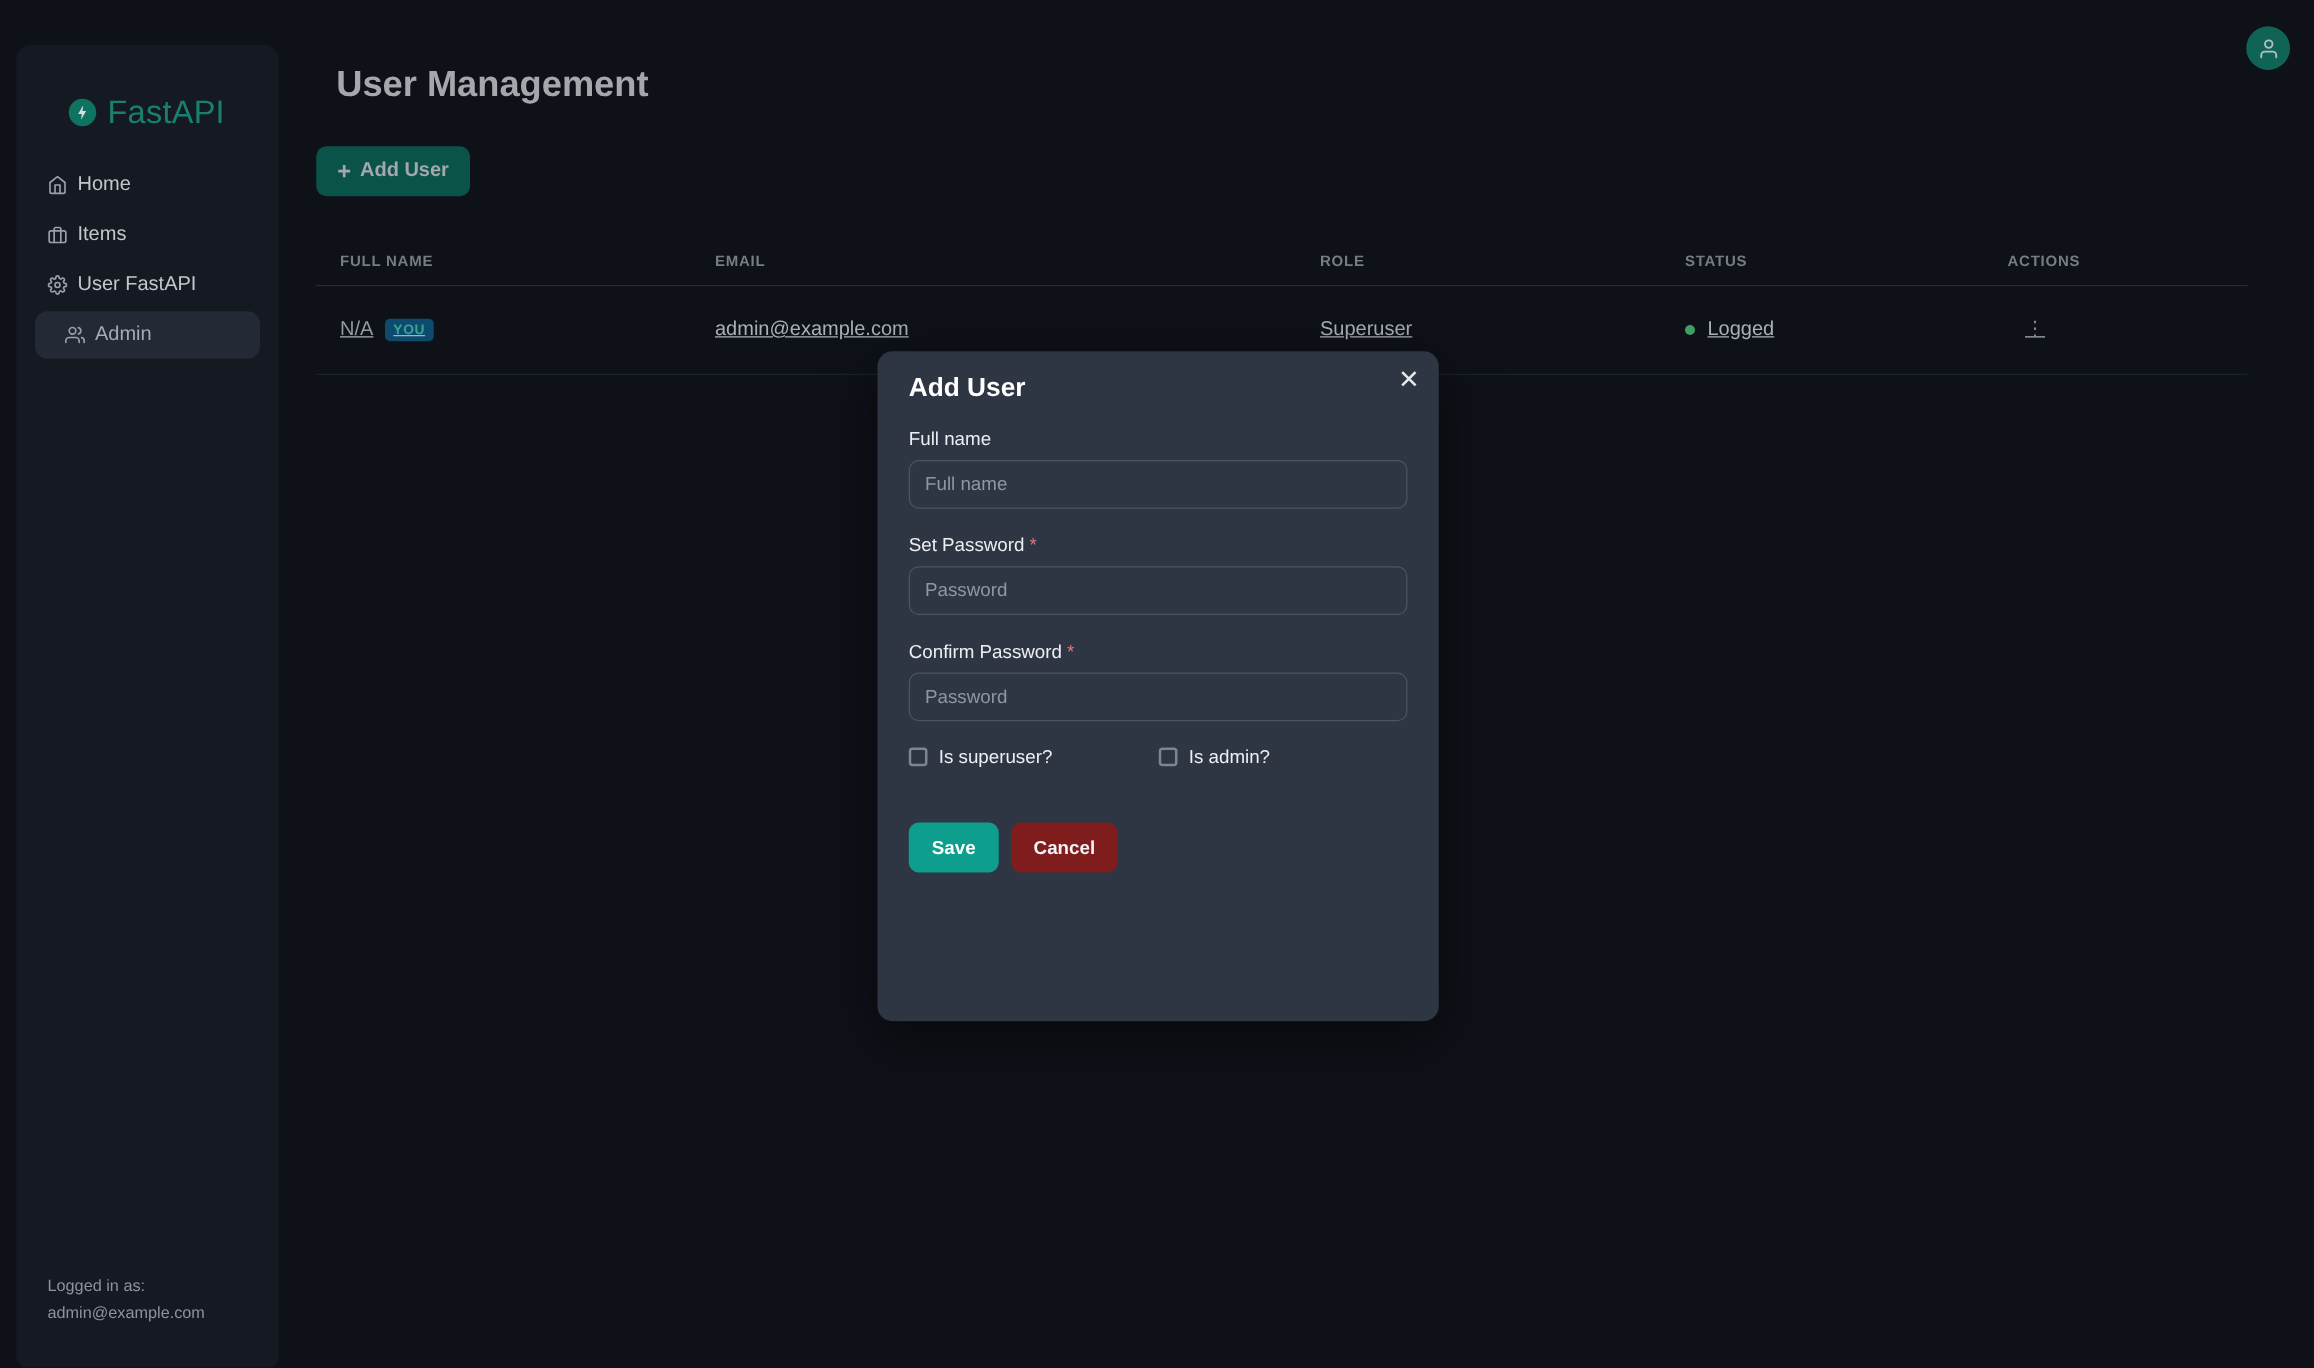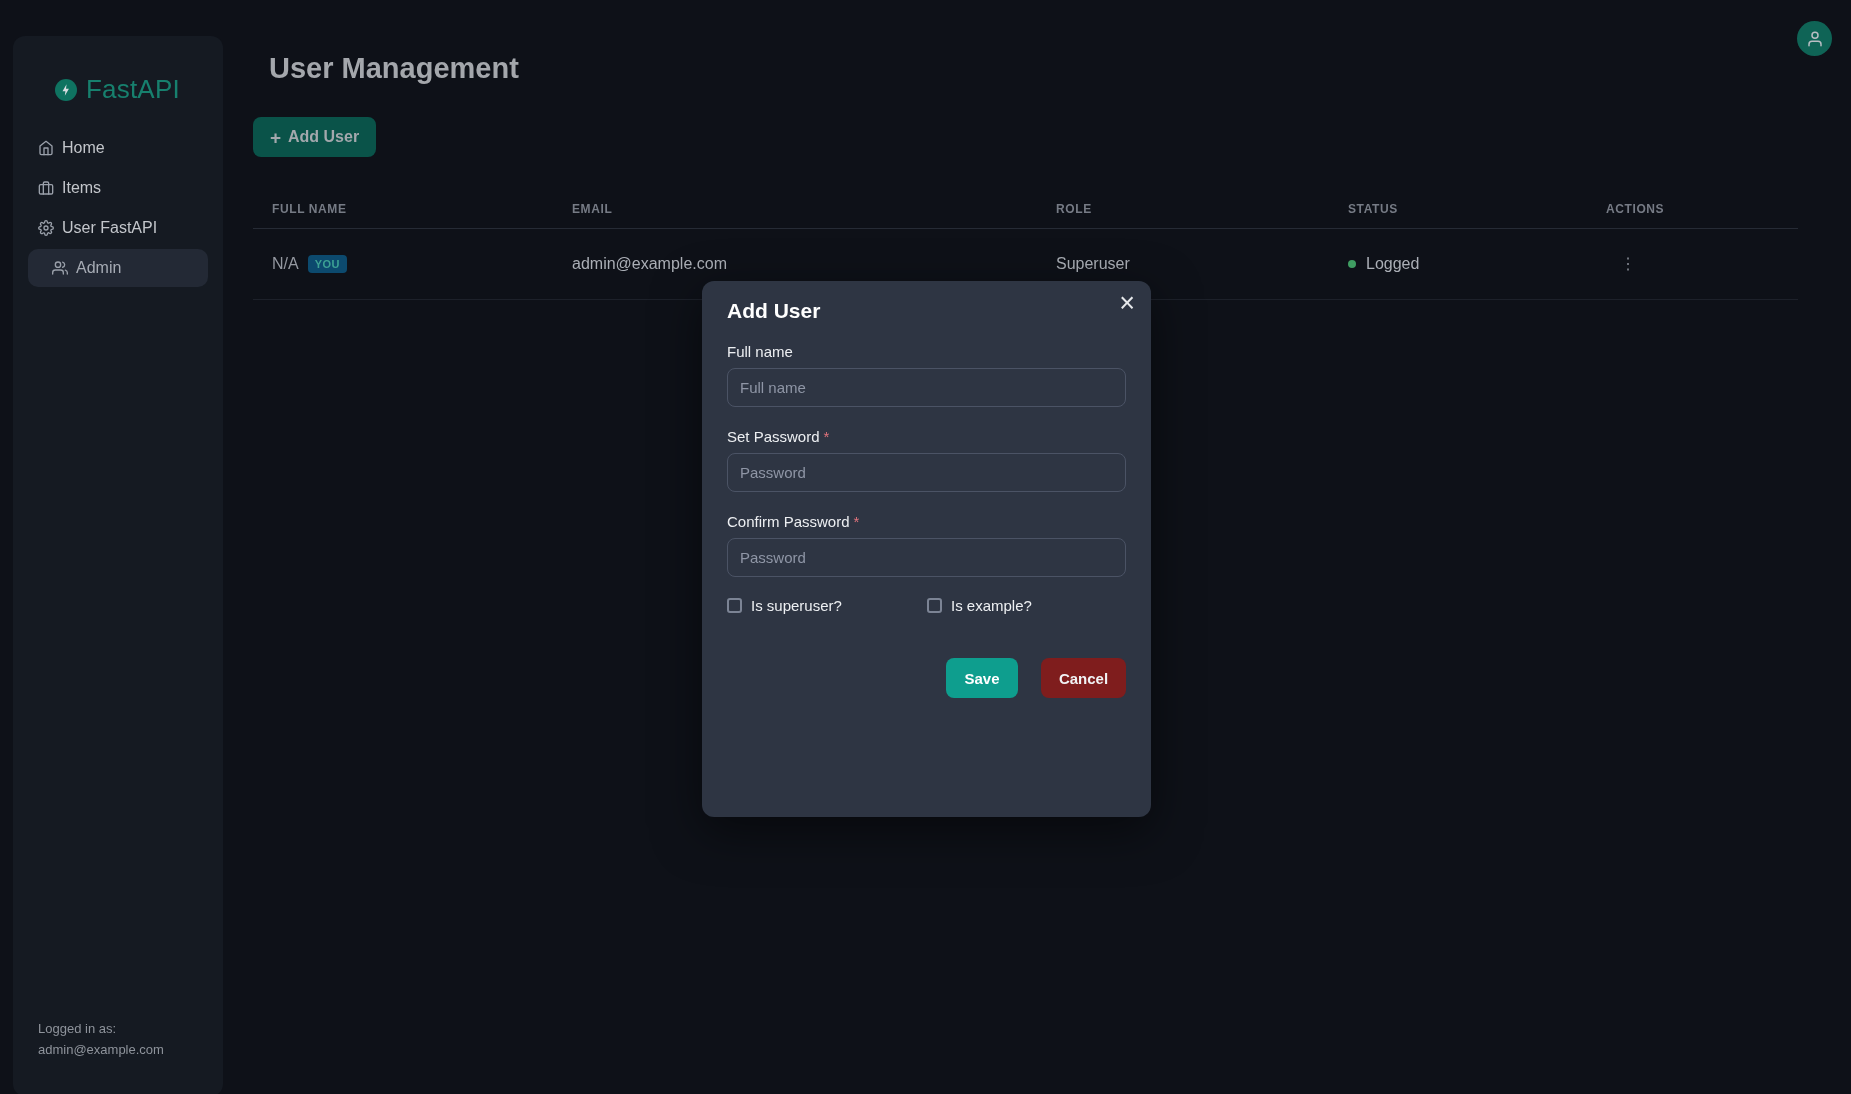"N/A" .td { text-decoration: none -> underline }
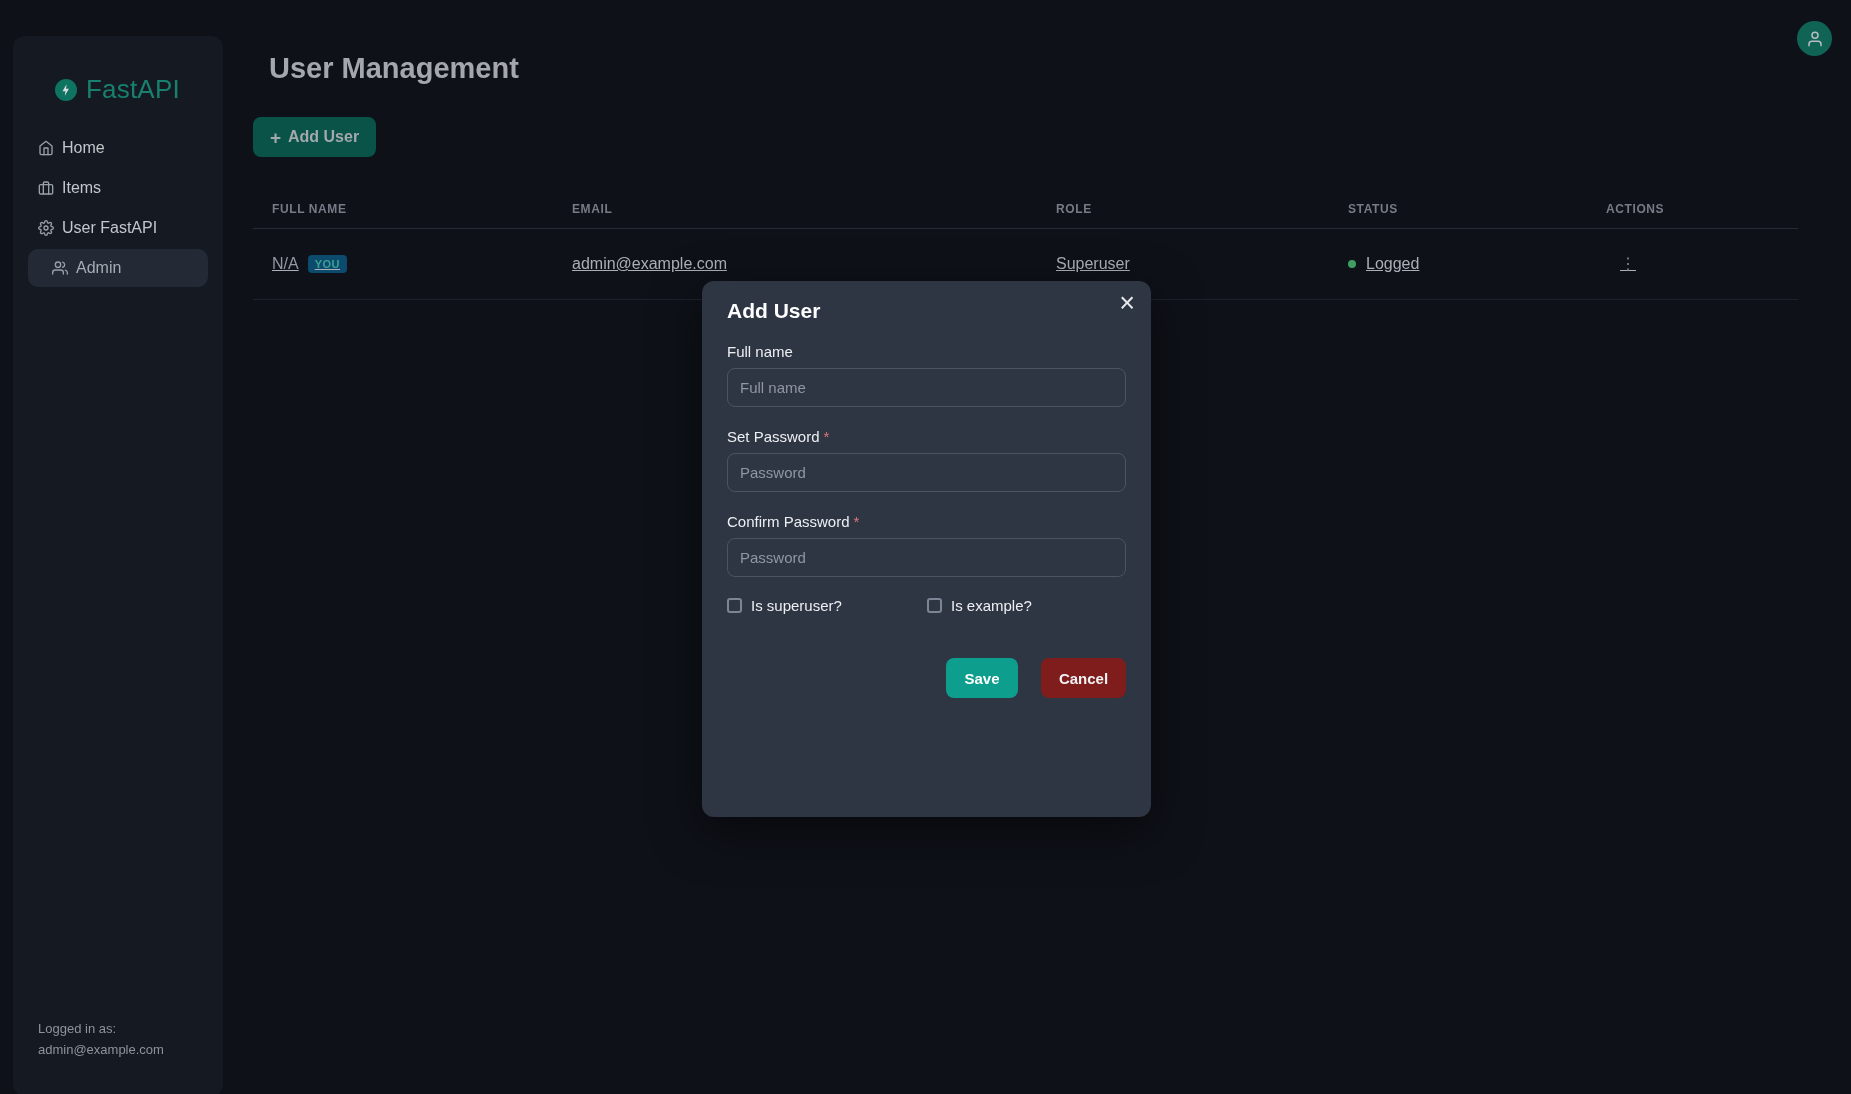"Is example?" span { text: example -> admin }
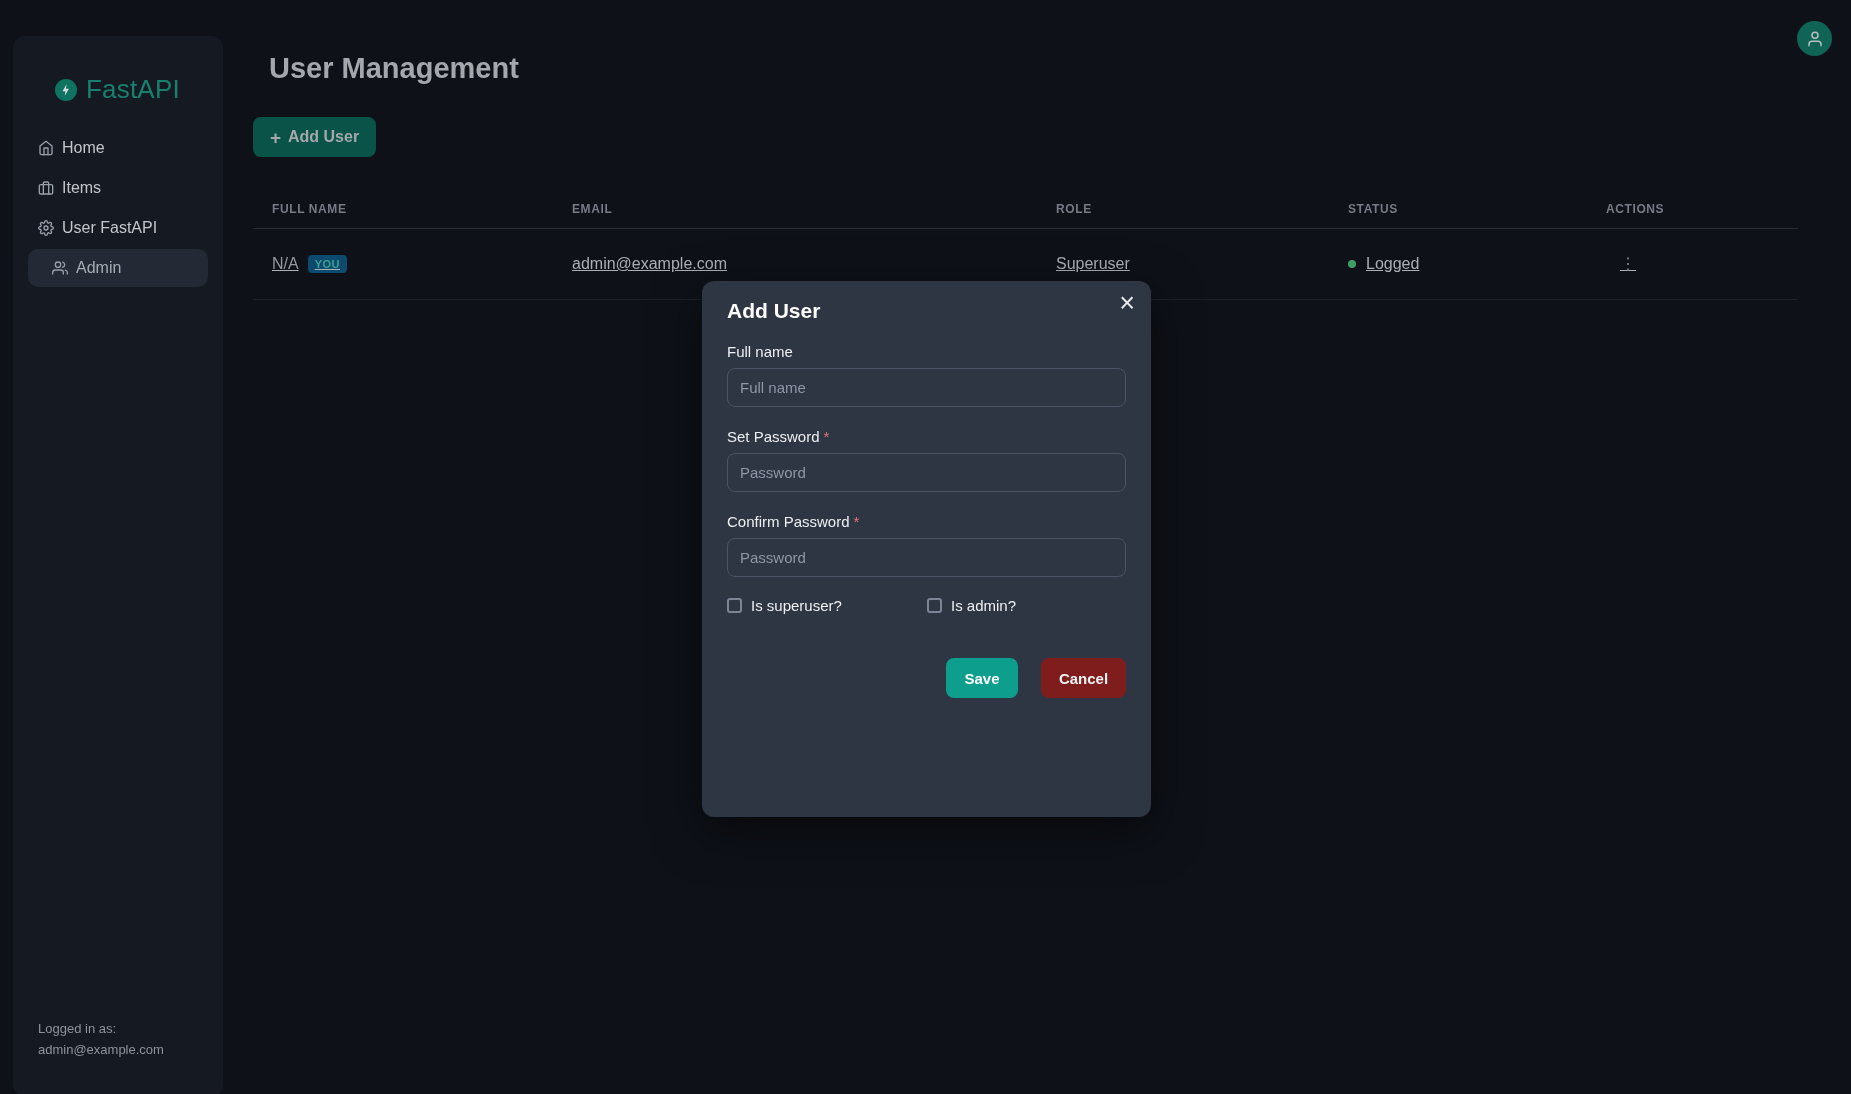"Save" .btnrow { gap: 23px -> 10px; justify-content: flex-end -> none }
